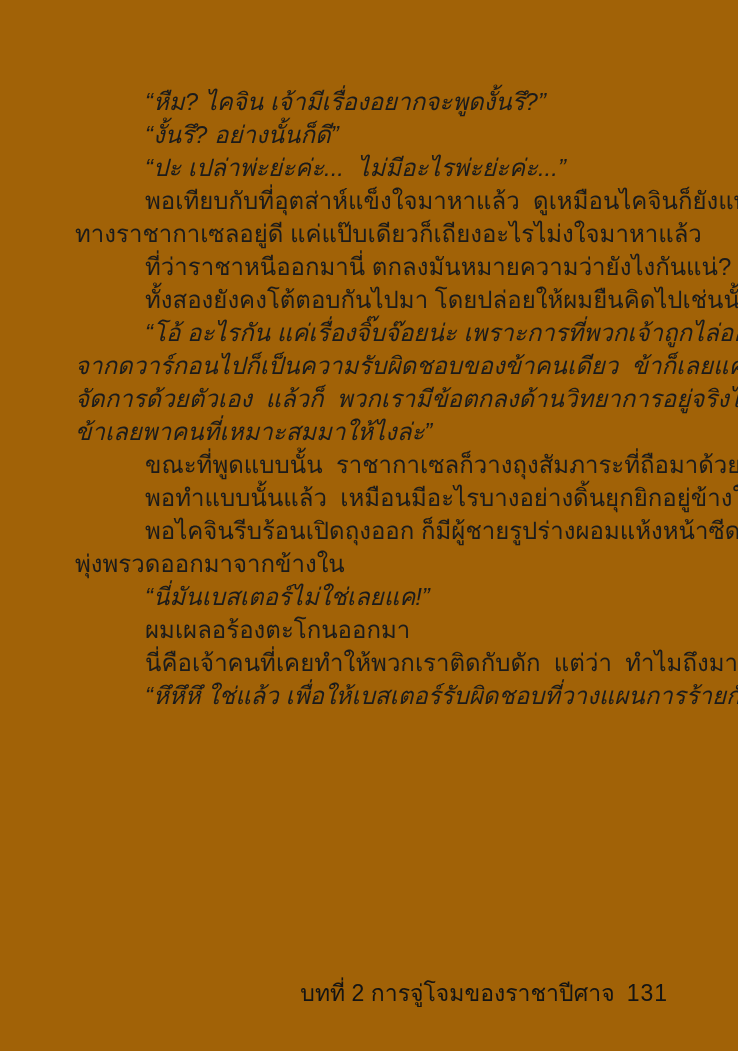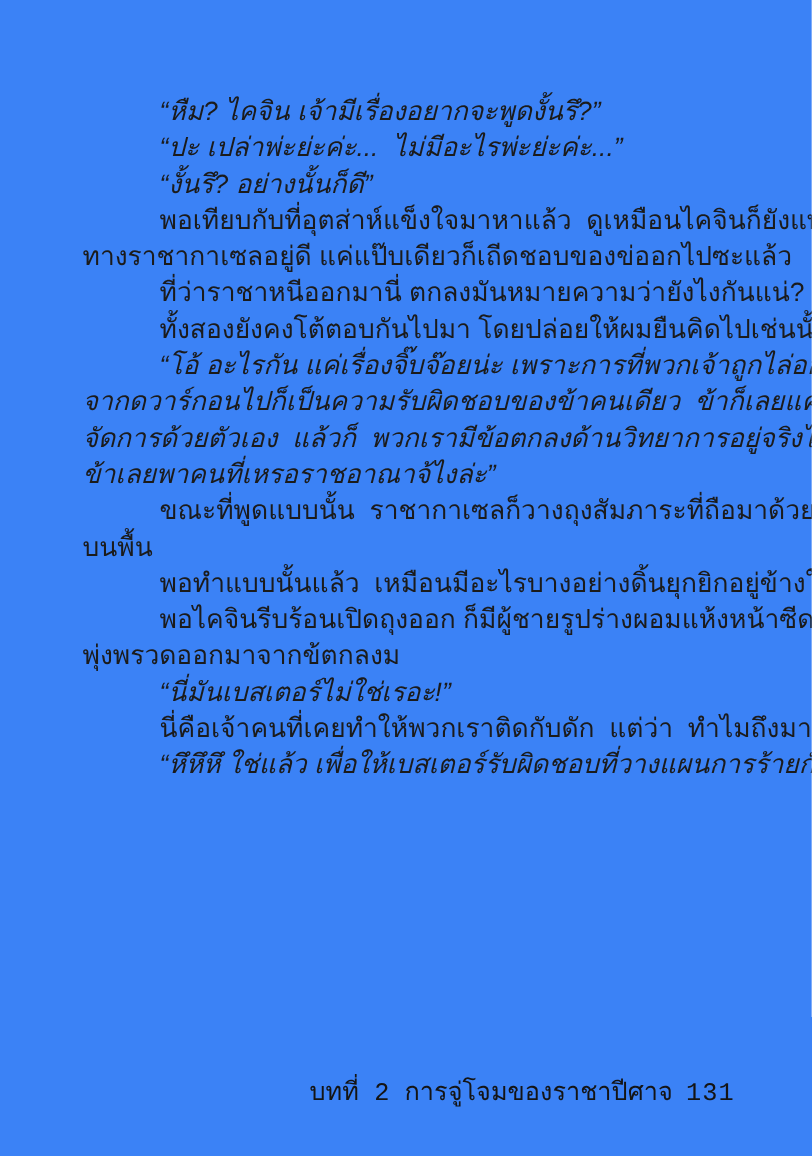"“หืม? ไคจิน" .page { background: #3b82f6 -> #a16207 }
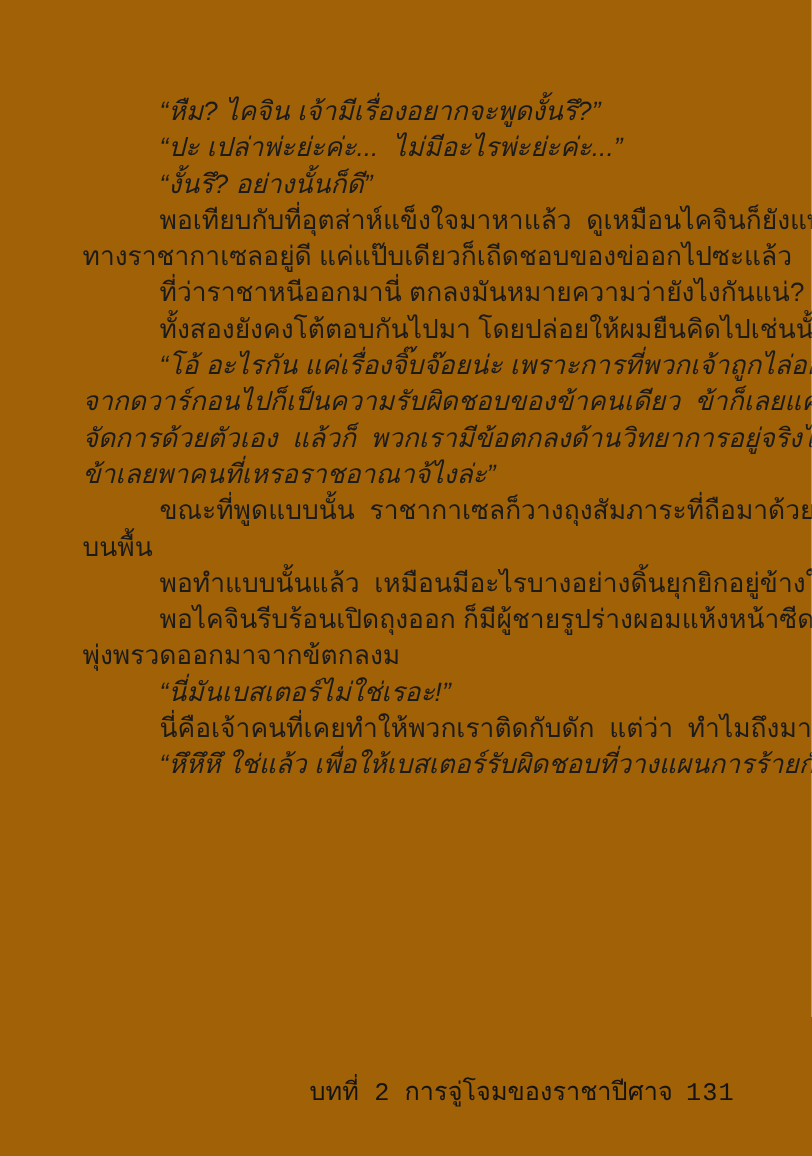"“ปะ เปล่าพ่ะย่ะค่ะ..." div.line { order: before "“งั้นรึ? อย่างนั้นก็ดี”" -> after "“งั้นรึ? อย่างนั้นก็ดี”" }
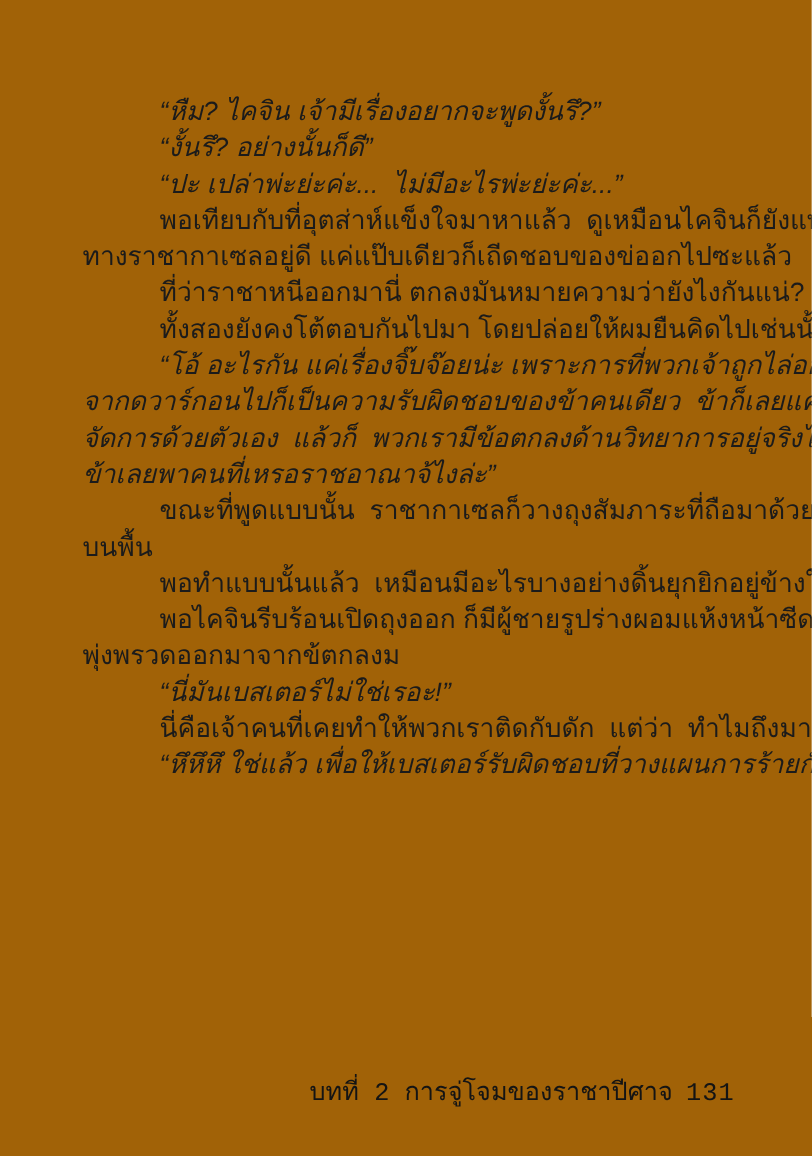"ทางราชากาเซลอยู่ดี" div.line { text: แค่แป๊บเดียวก็เถีดชอบของข่ออกไปซะแล้ว -> แค่แป๊บเดียวก็เถียงอะไรไม่งใจมาหาแล้ว }
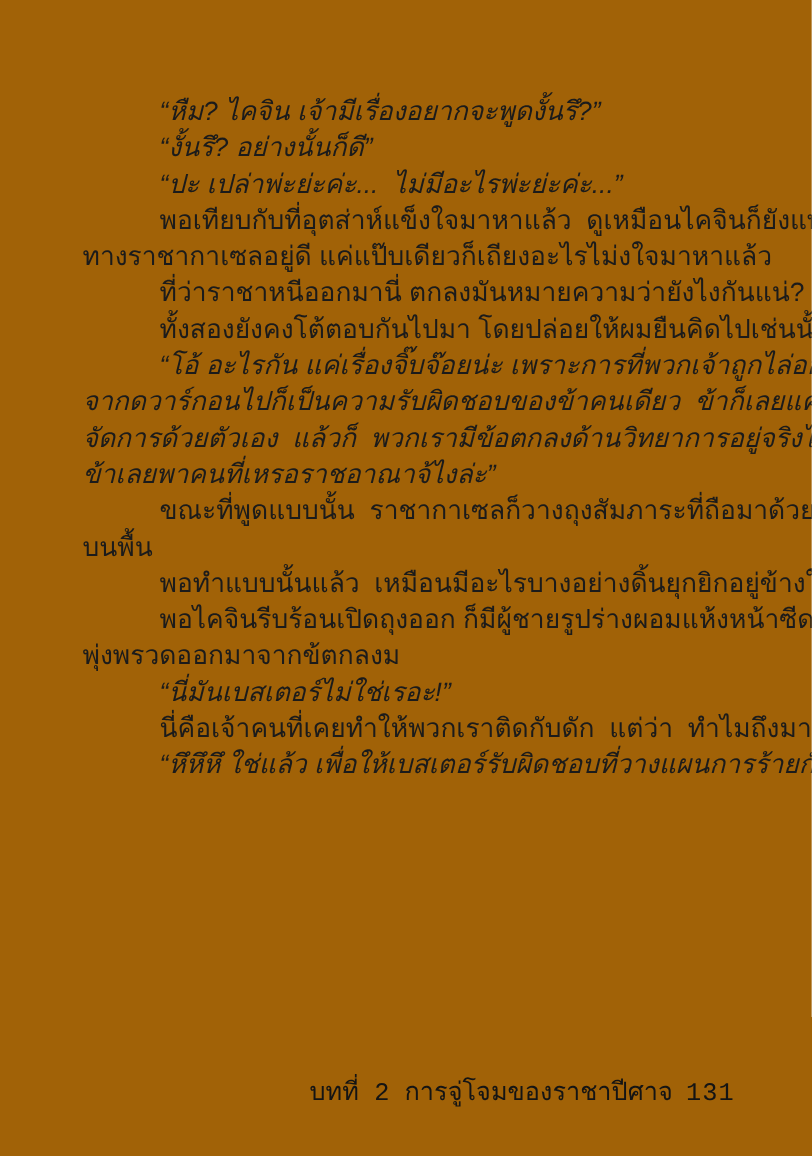"ข้าเลยพาคนที่เหรอราชอาณาจ้ไงล่ะ”" div.line { text: ข้าเลยพาคนที่เหรอราชอาณาจ้ไงล่ะ -> ข้าเลยพาคนที่เหมาะสมมาให้ไงล่ะ }
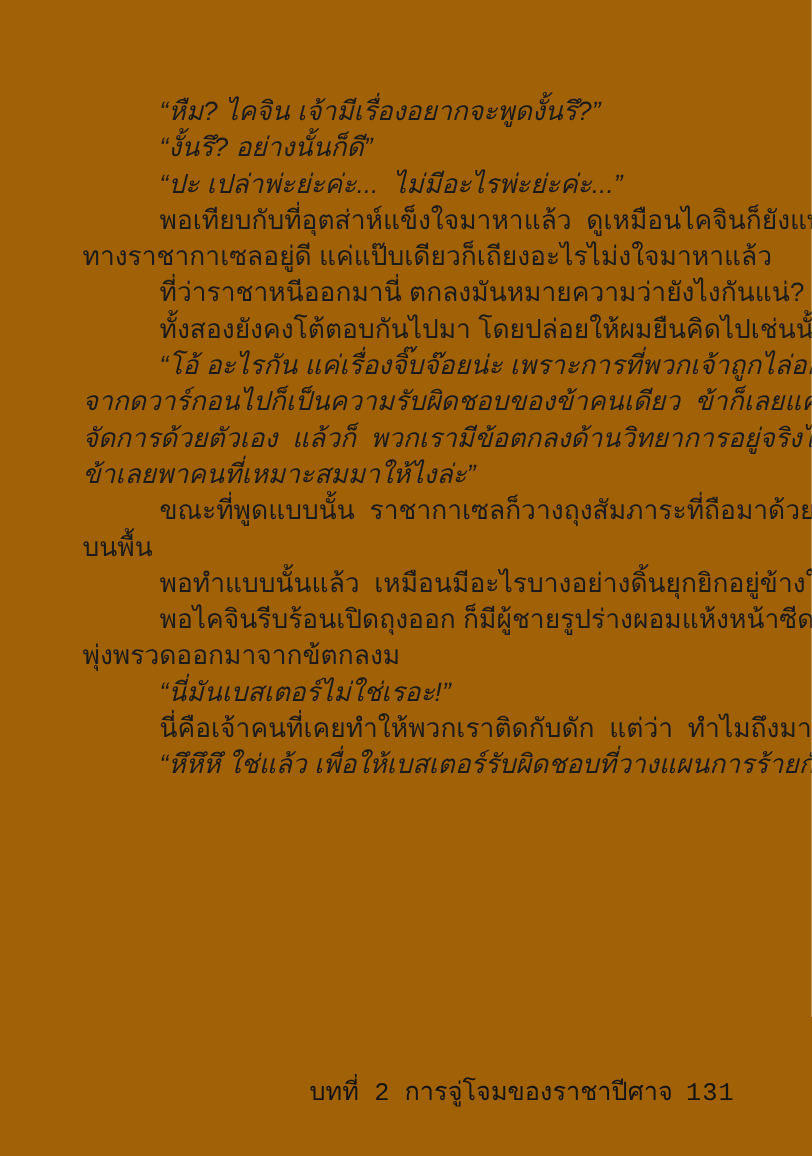"บนพื้น" div.line { html: <div>บนพื้น</div> -> none }
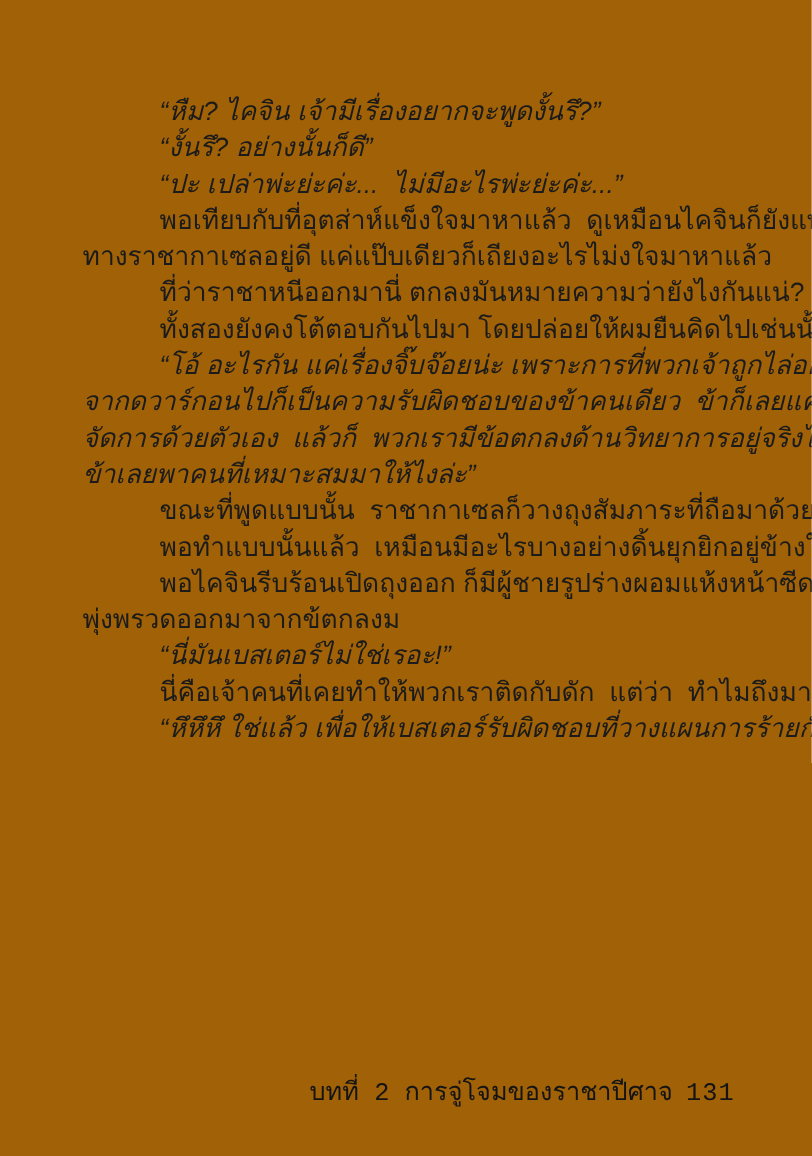"พุ่งพรวดออกมาจากข้ตกลงม" div.line { text: พุ่งพรวดออกมาจากข้ตกลงม -> พุ่งพรวดออกมาจากข้างใน }
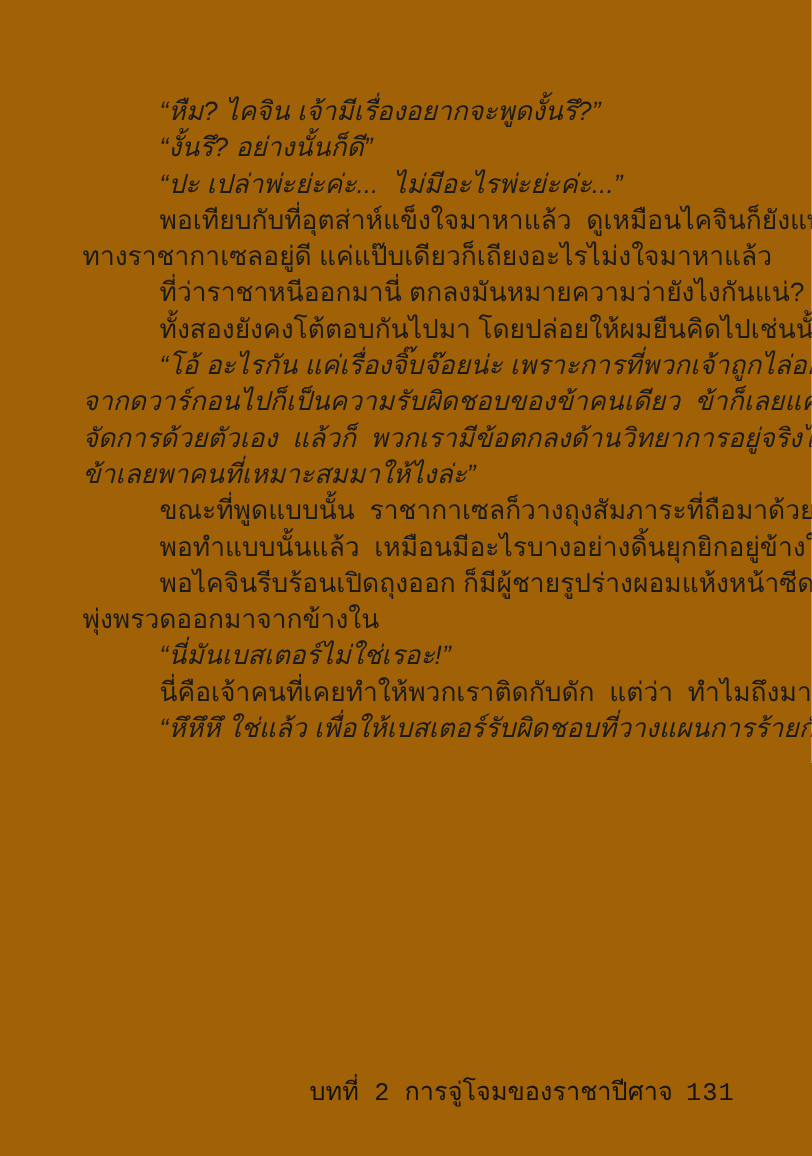"“นี่มันเบสเตอร์ไม่ใช่เรอะ!”" div.line { text: นี่มันเบสเตอร์ไม่ใช่เรอะ -> นี่มันเบสเตอร์ไม่ใช่เลยแค }
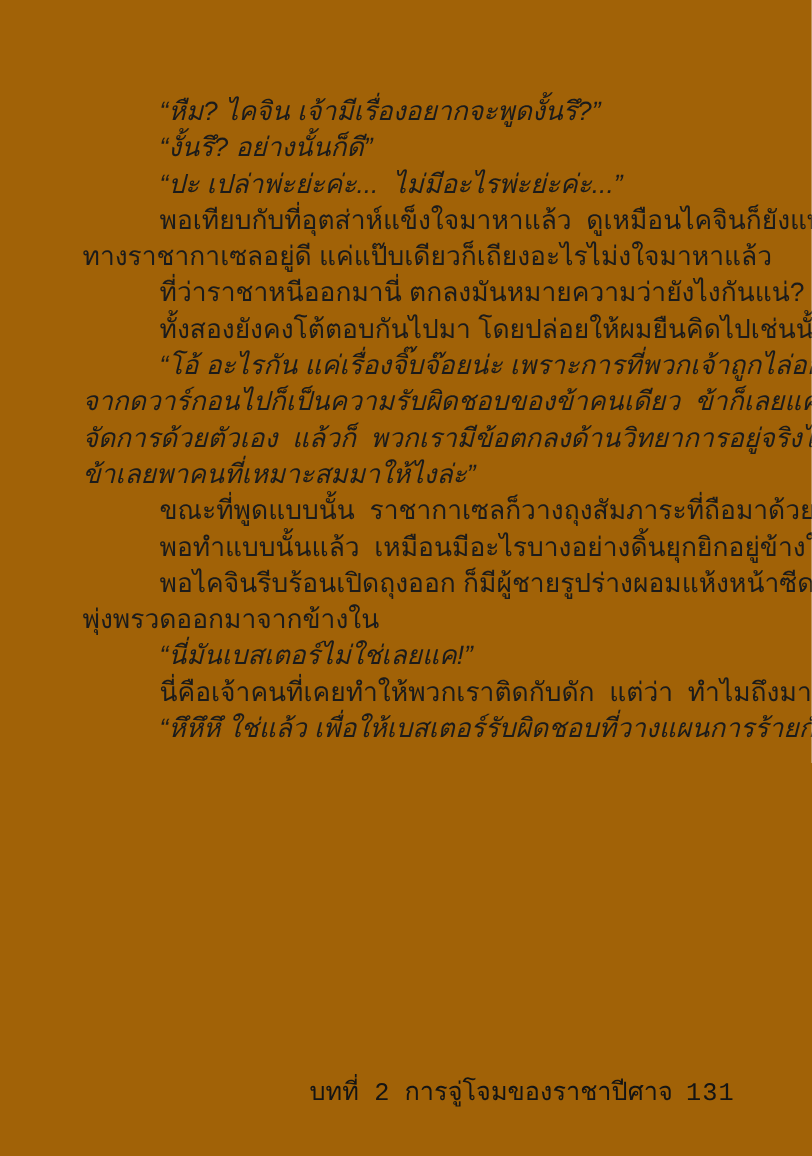"ผมเผลอร้องตะโกนออกมา" div.line { html: none -> <div>ผมเผลอร้องตะโกนออกมา</div> }
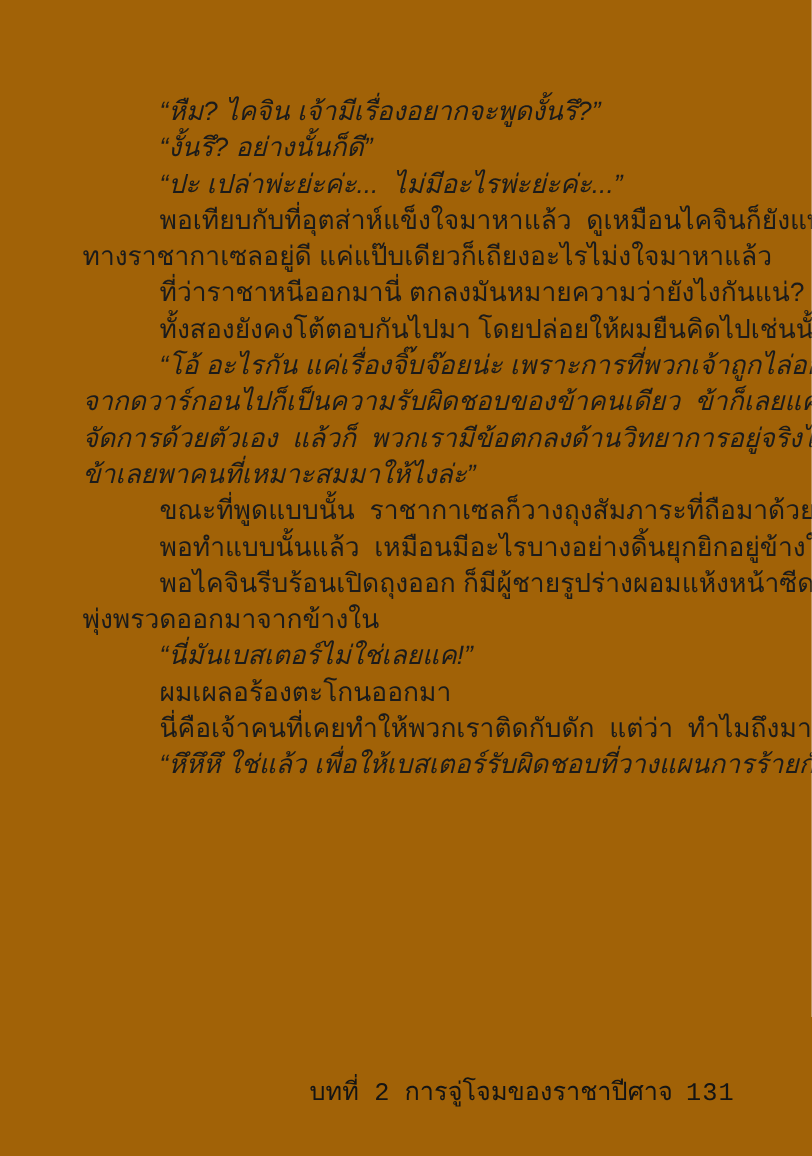"บทที่ 2 การจู่โจมของราชาปีศาจ 131" .page-footer { font-family: Liberation Mono, monospace -> Liberation Sans, sans-serif }
